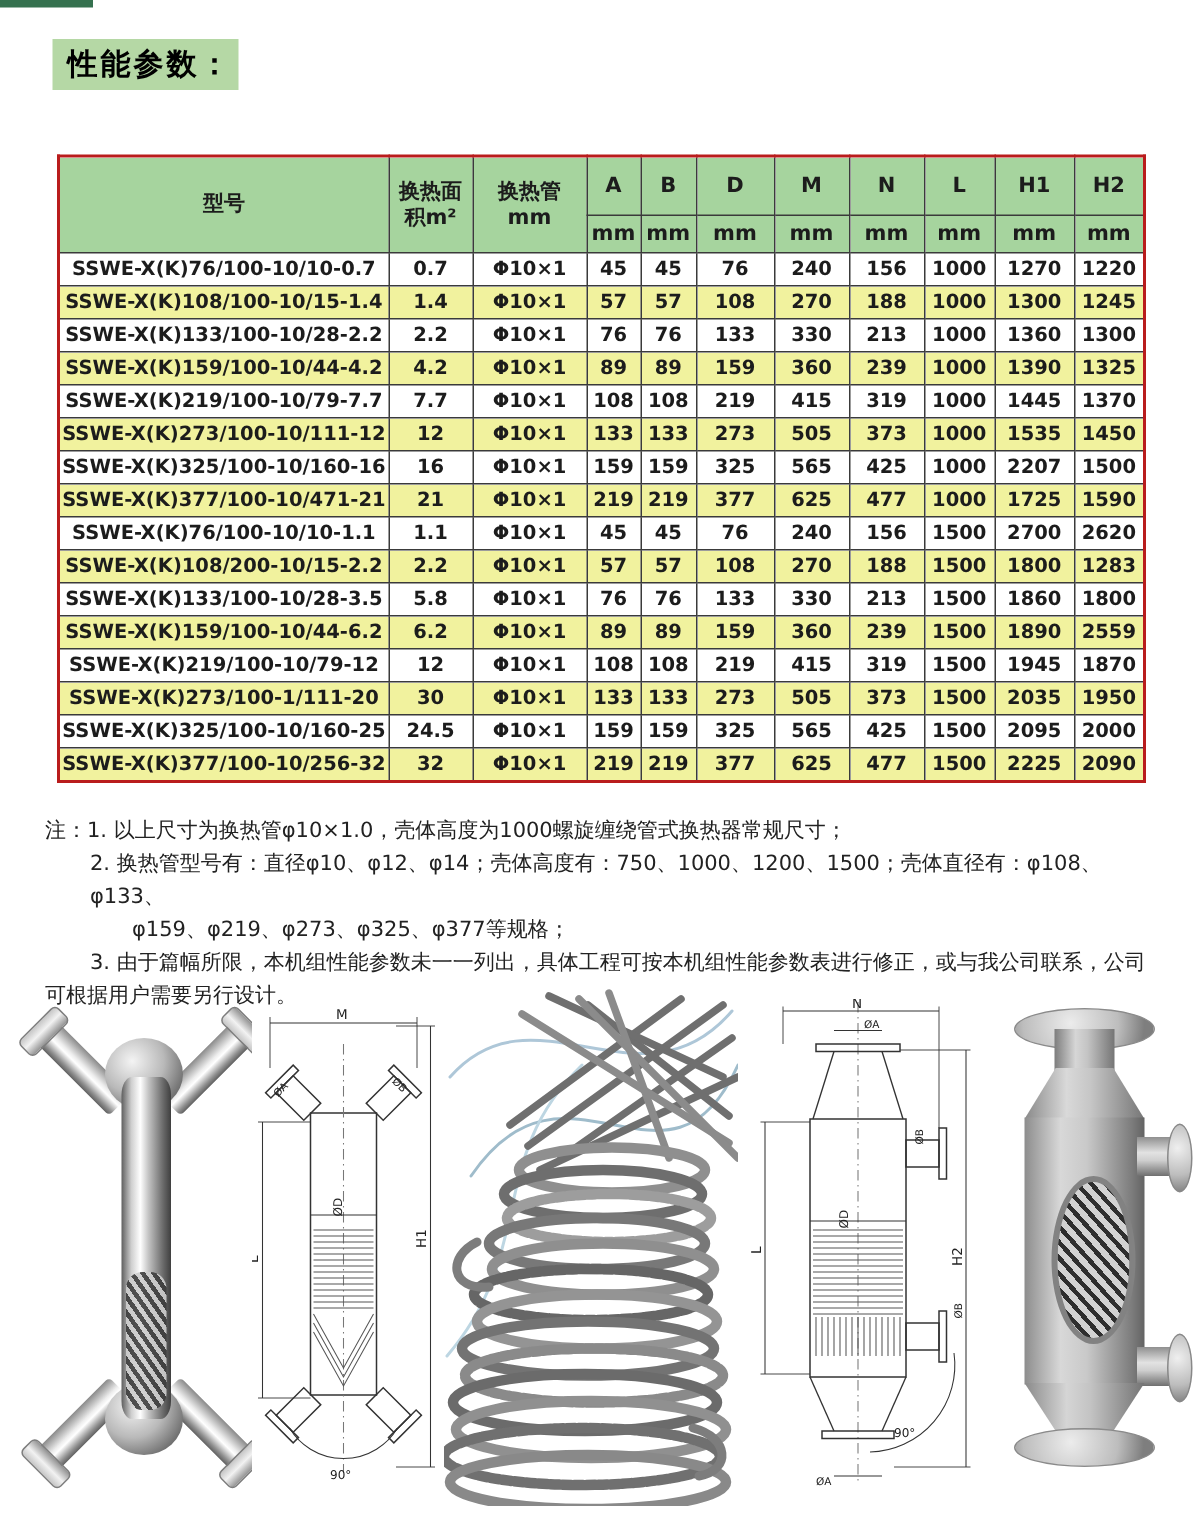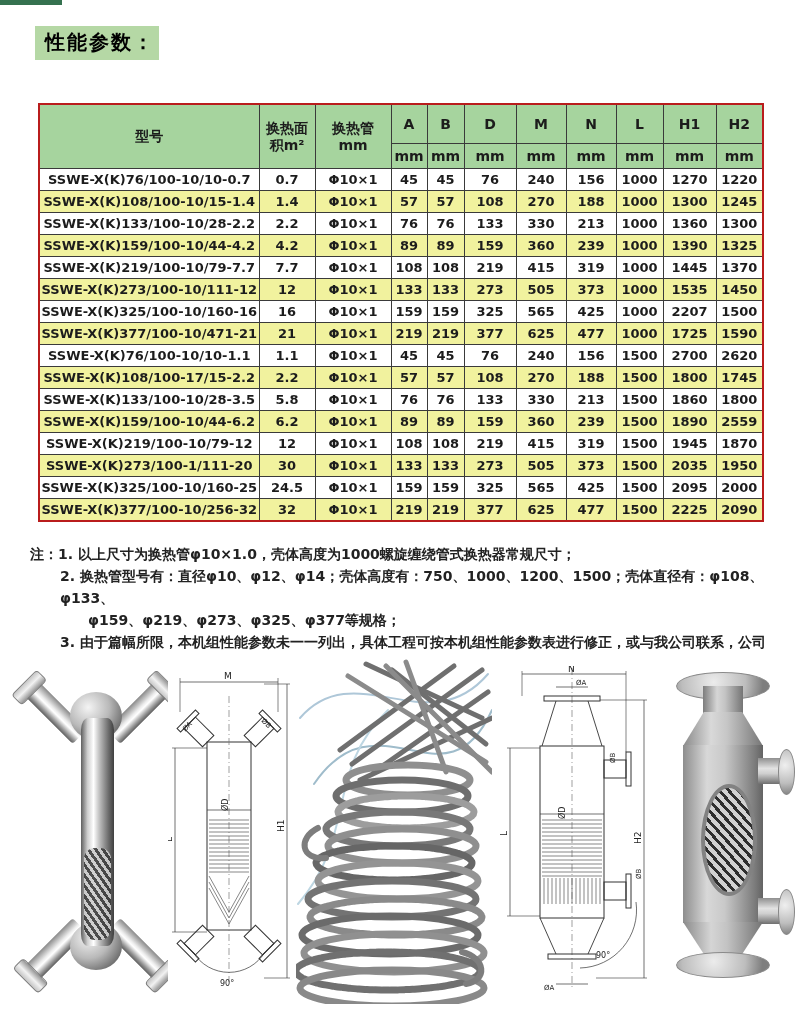"SSWE-X(K)108/100-17/15-2.2" td.model { text: 108/100-17/15-2.2 -> 108/200-10/15-2.2 }
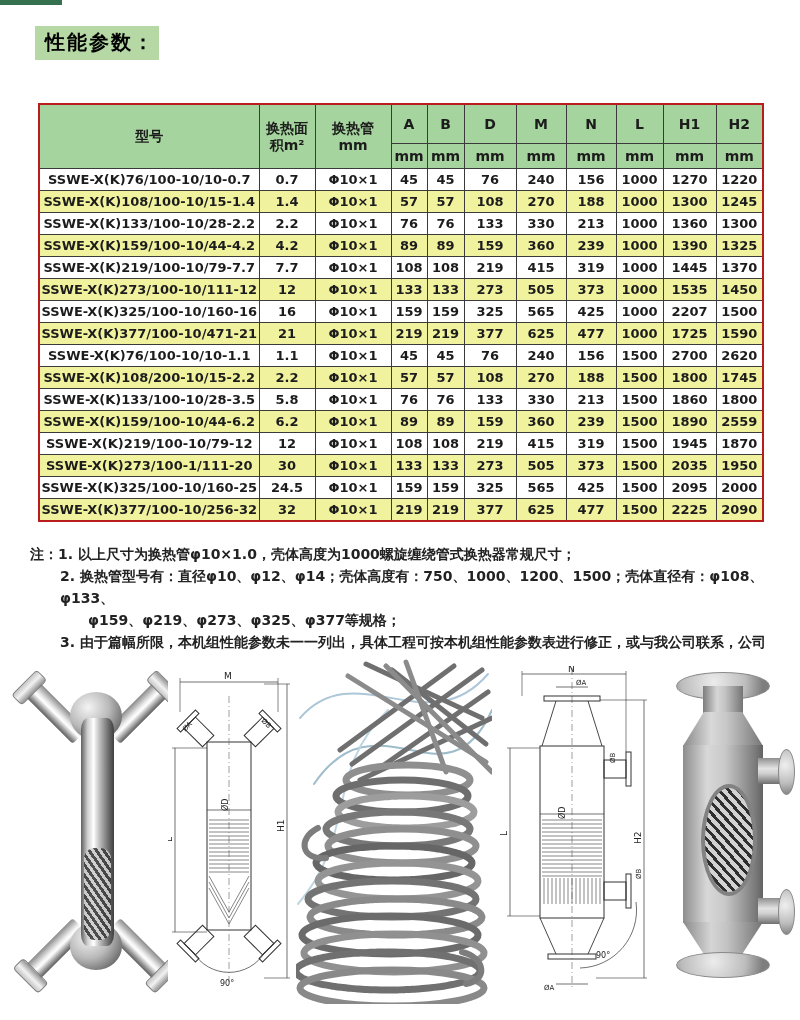"1745" td { text: 1745 -> 1283 }
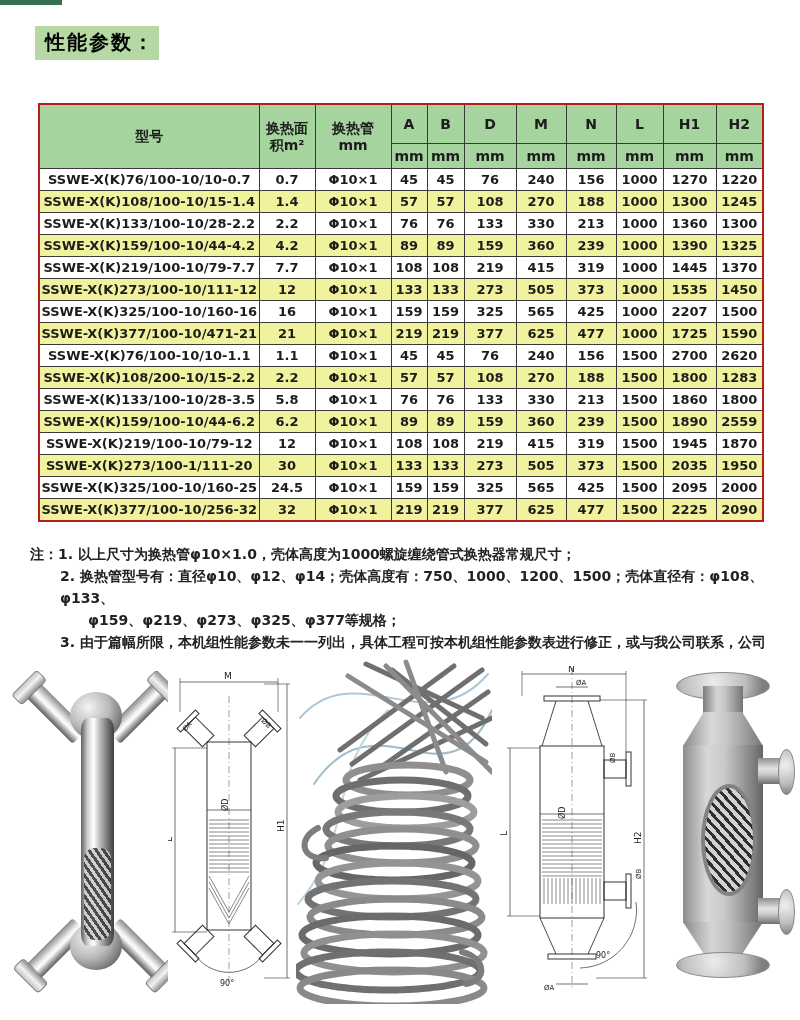"注：1." .notes { font-weight: 700 -> 400 }
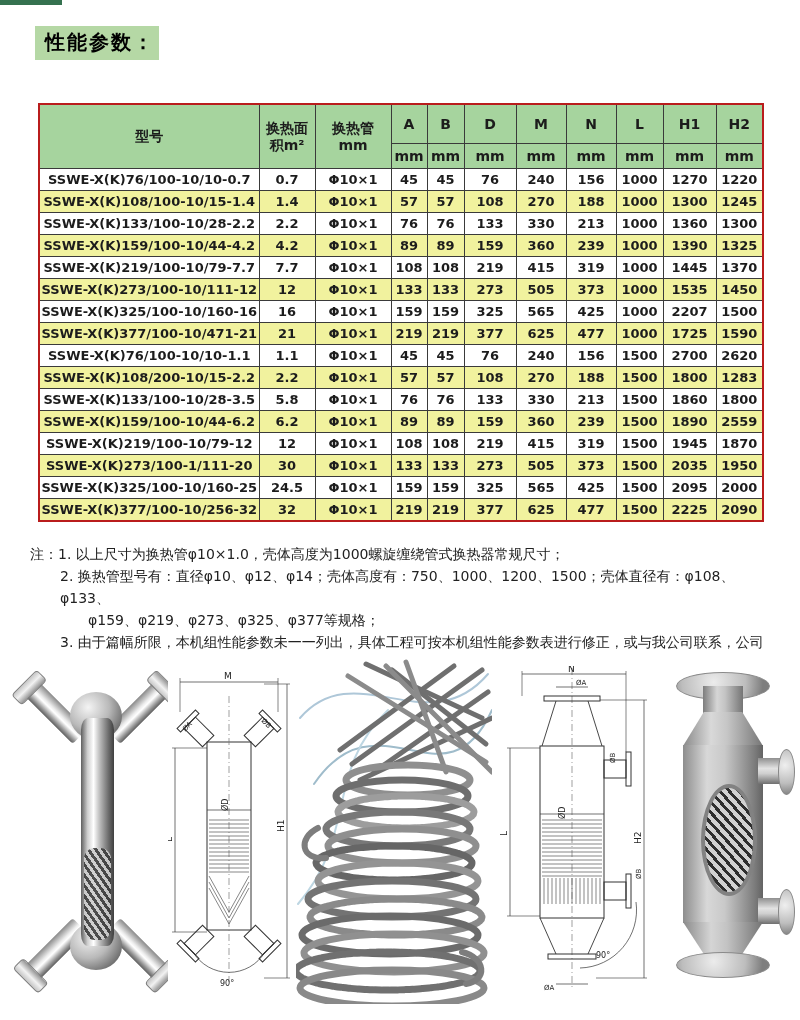"可根据用户需要另行设计。" div { html: none -> <div>可根据用户需要另行设计。</div> }
